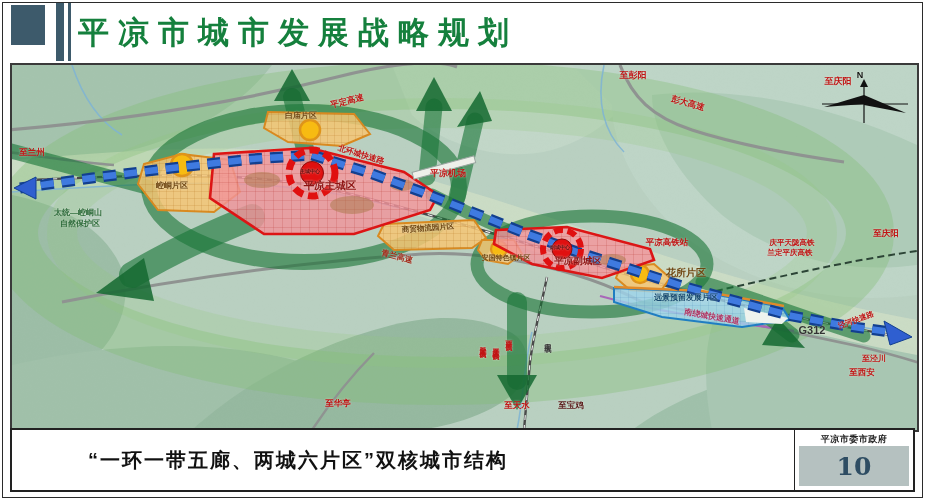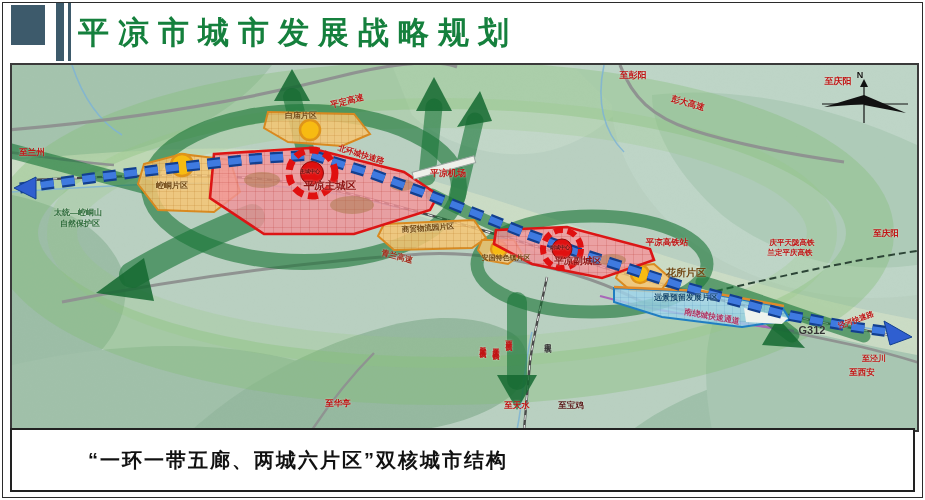"平凉市委市政府" div { html: none -> <div> <div>平凉市委市政府</div> <div> <span>10</span> </div> </div> }
